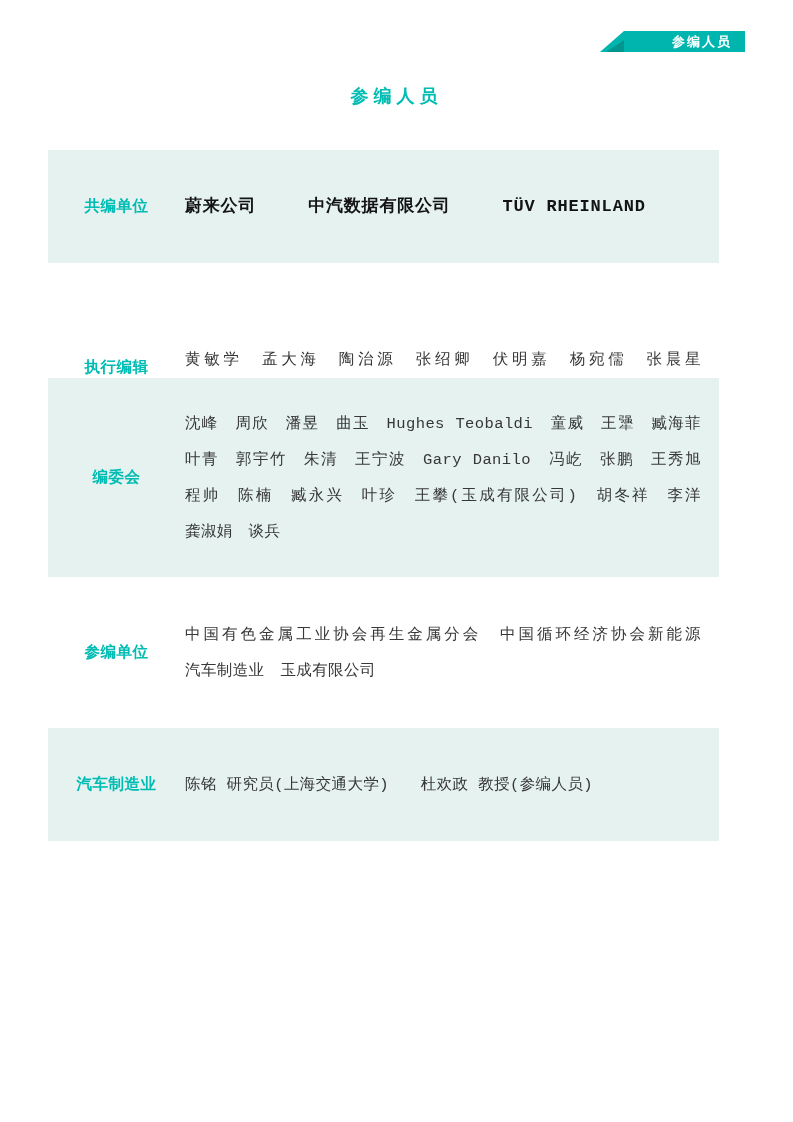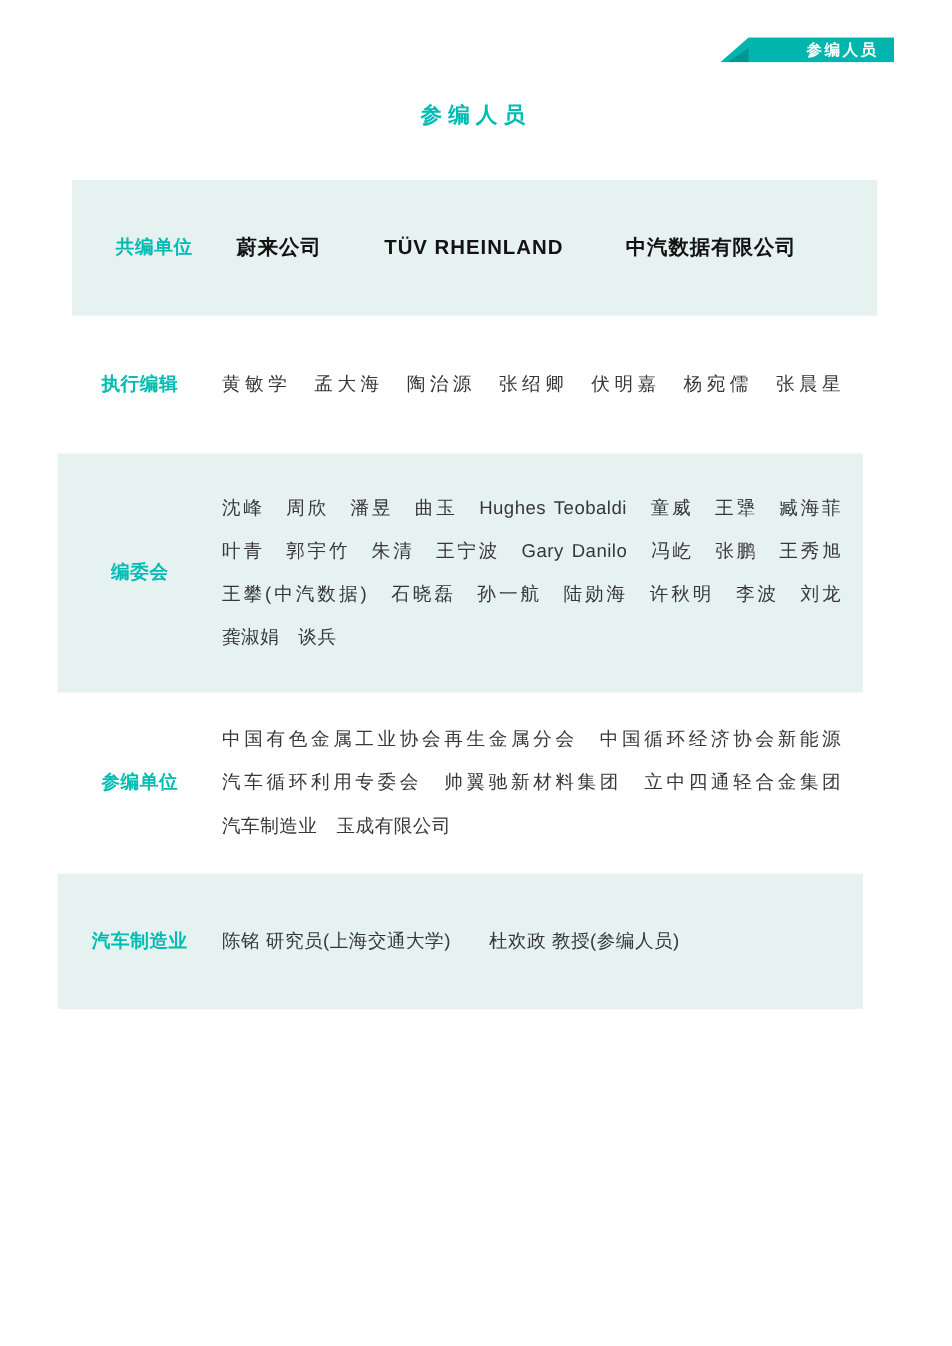"参编人员" .page { font-family: none -> Liberation Mono, monospace }
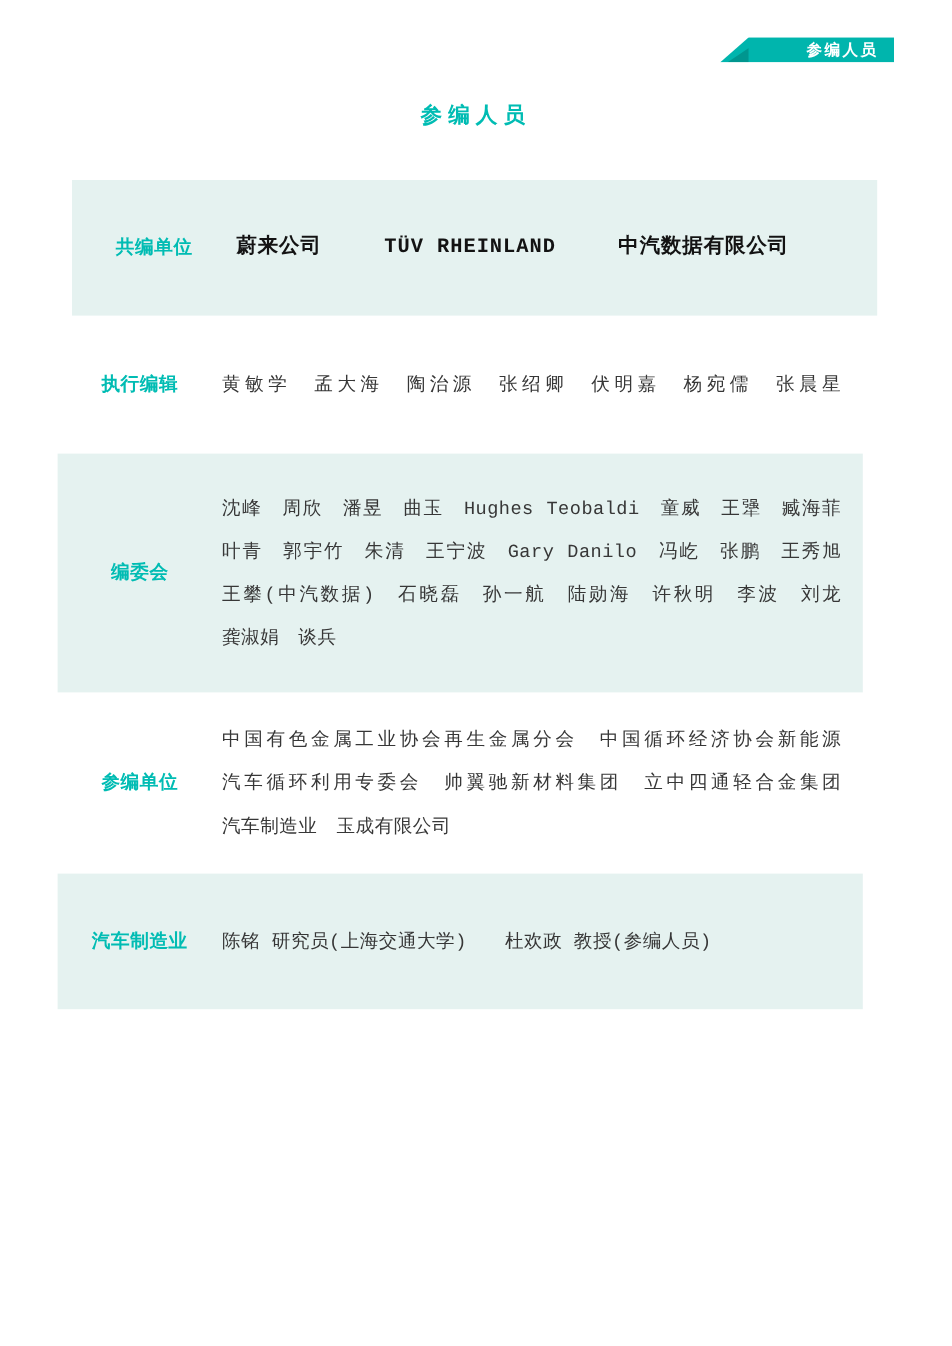"共编单位" .row.h1 { margin-left: 12px -> none }
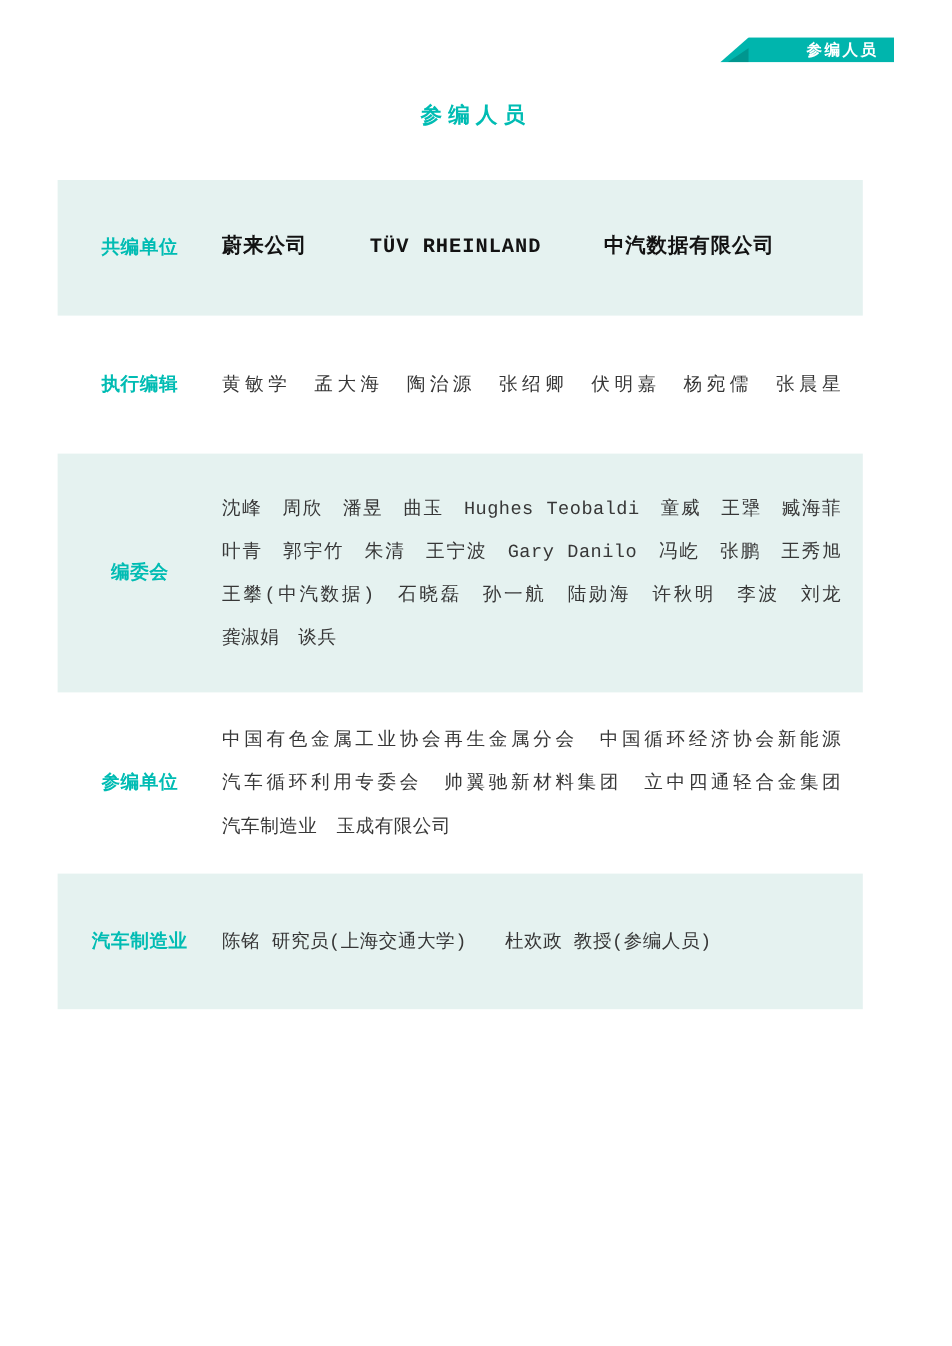"TÜV RHEINLAND" span { order: before "中汽数据有限公司" -> after "中汽数据有限公司" }
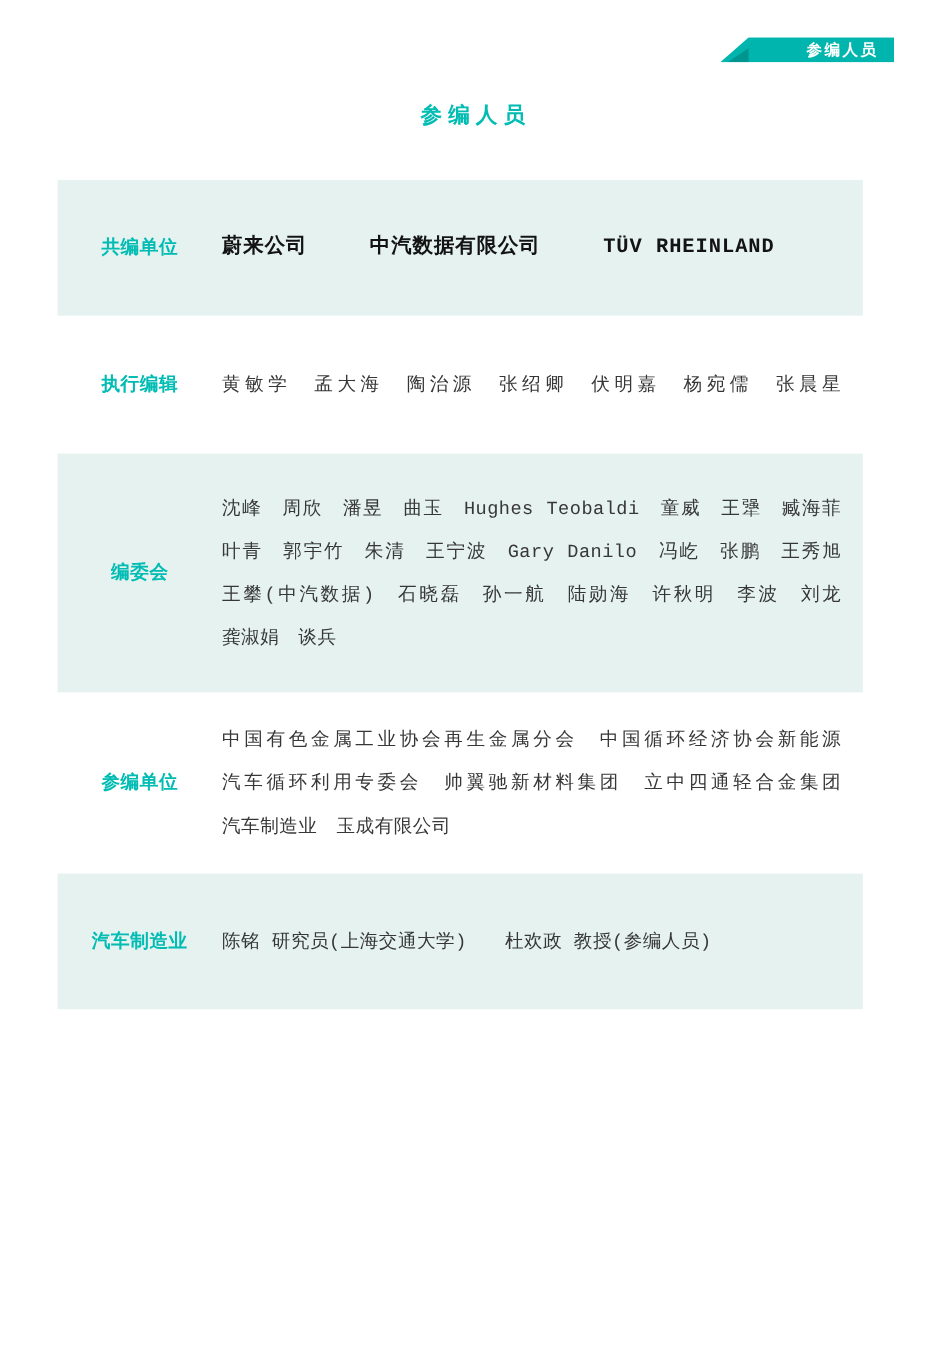"执行编辑" .row.h2 { align-items: none -> flex-end }
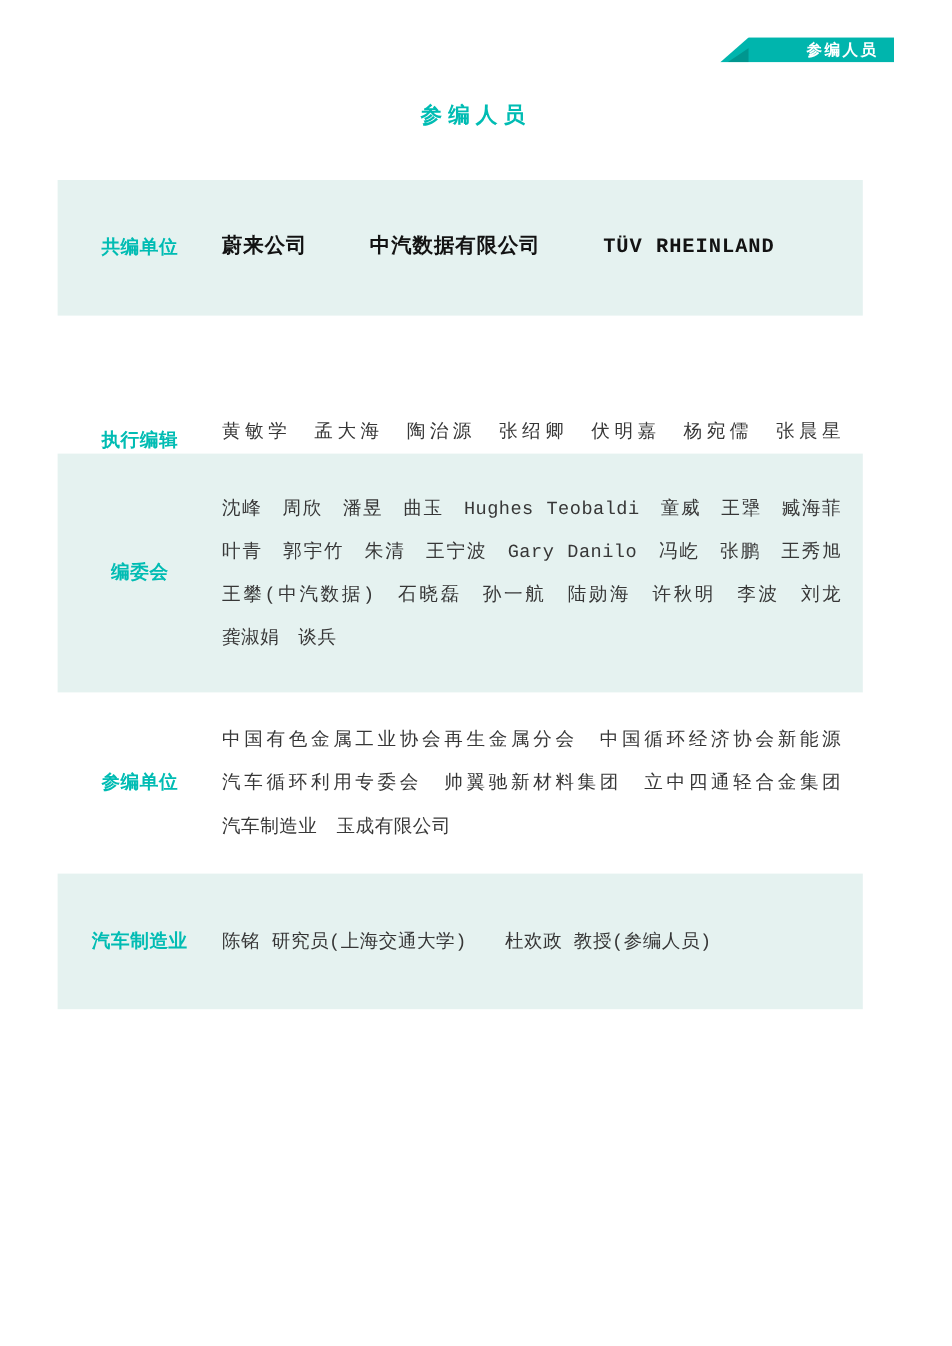"王攀(中汽数据) 石晓磊 孙一航 陆勋海 许秋明" div.line { html: <div>王攀(中汽数据) 石晓磊 孙一航 陆勋海 许秋明 李波 刘龙</div> -> none }
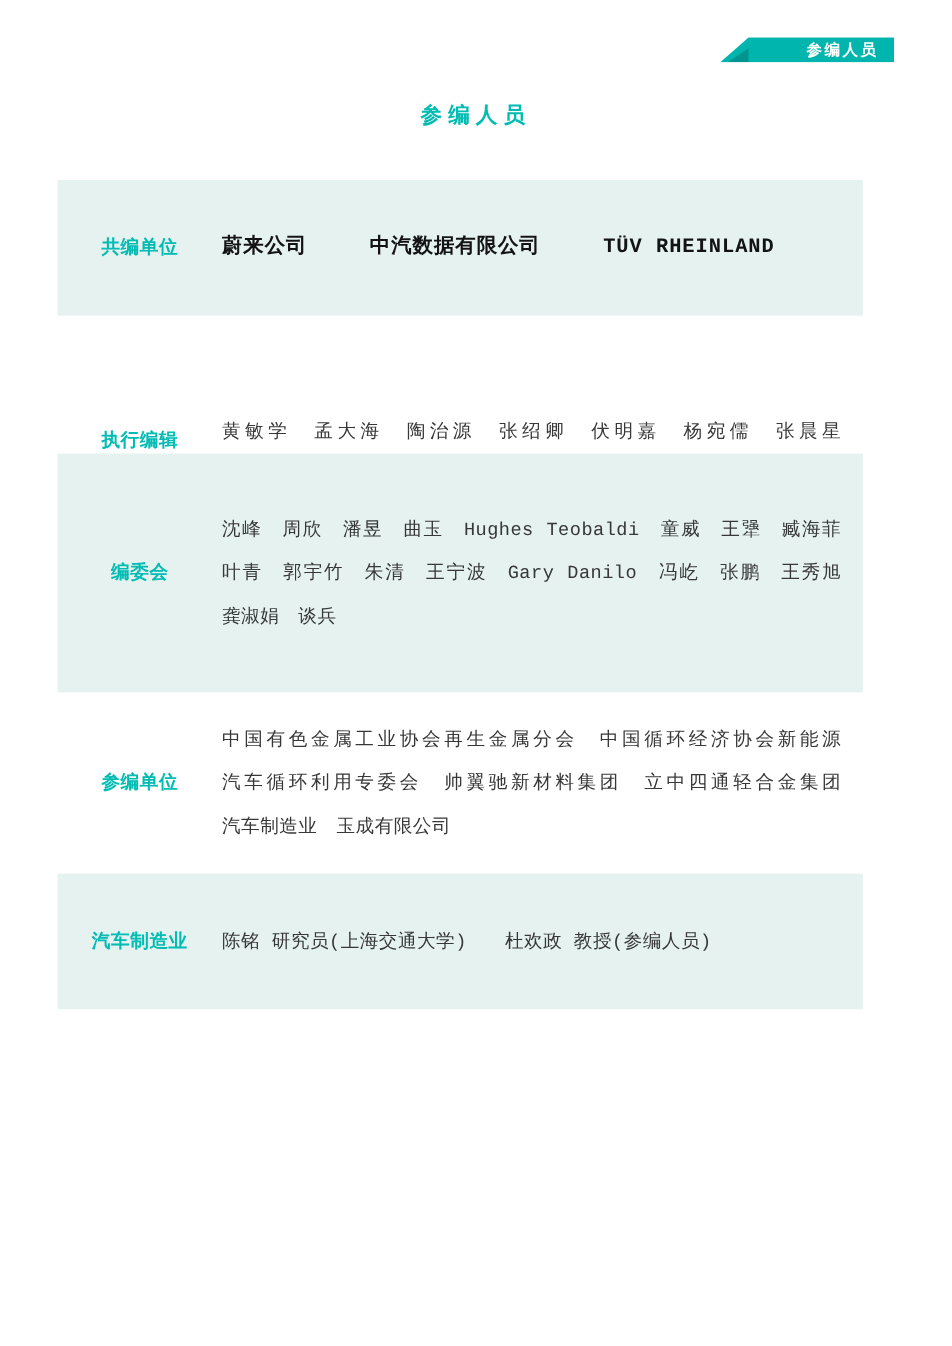"程帅 陈楠 臧永兴 叶珍 王攀(玉成有限公司)" div.line { html: none -> <div>程帅 陈楠 臧永兴 叶珍 王攀(玉成有限公司) 胡冬祥 李洋</div> }
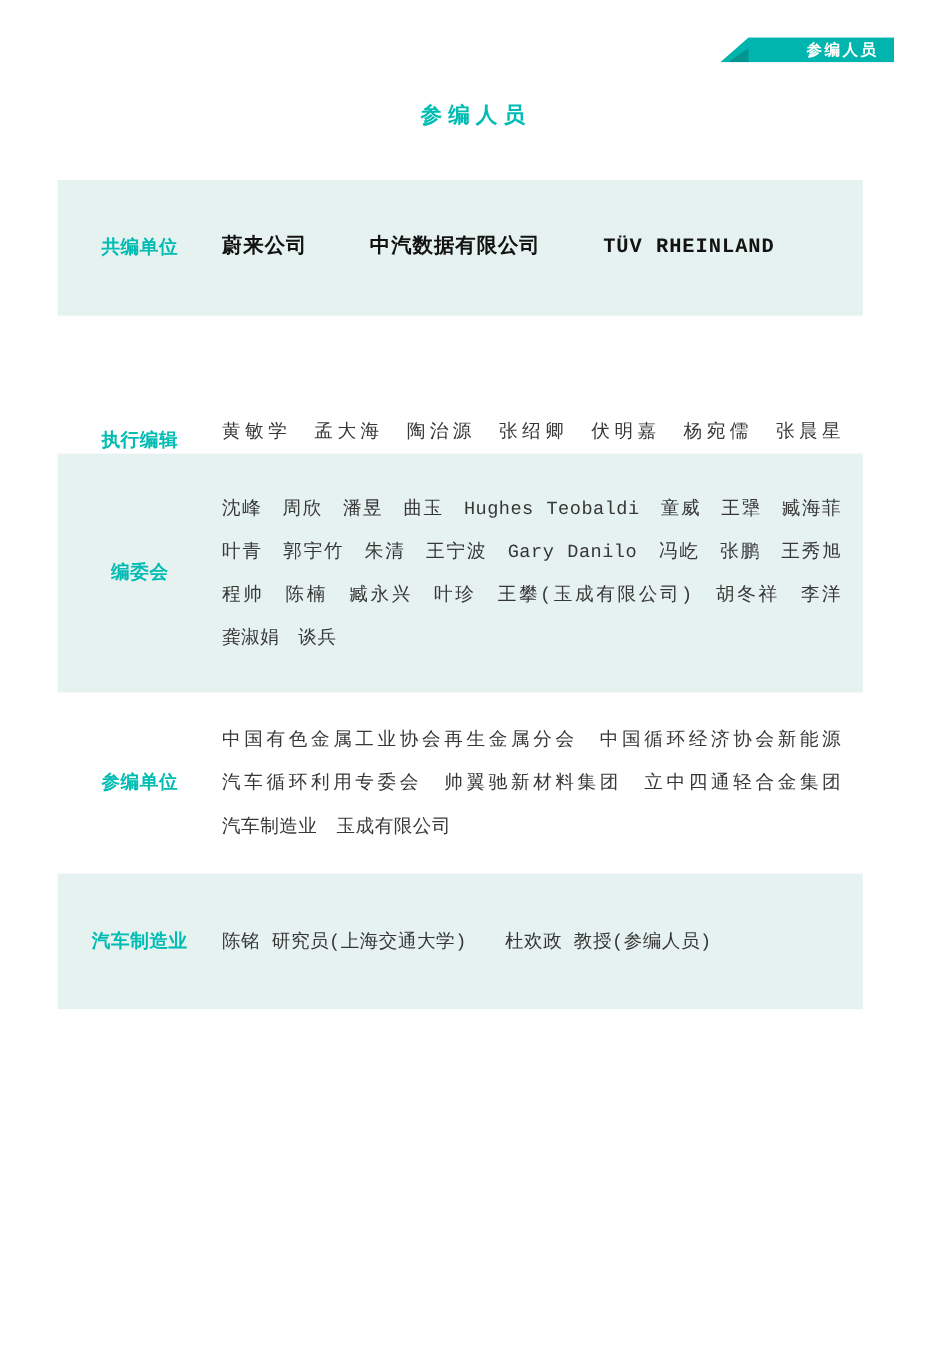"汽车循环利用专委会 帅翼驰新材料集团 立中四通轻合金集团" div.line { html: <div>汽车循环利用专委会 帅翼驰新材料集团 立中四通轻合金集团</div> -> none }
